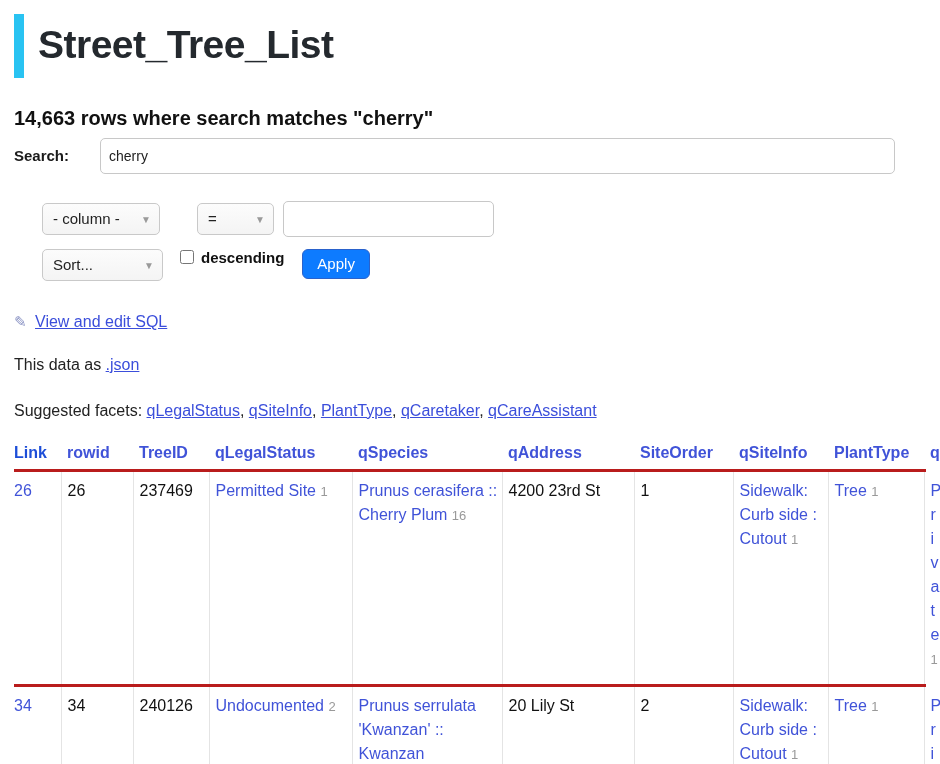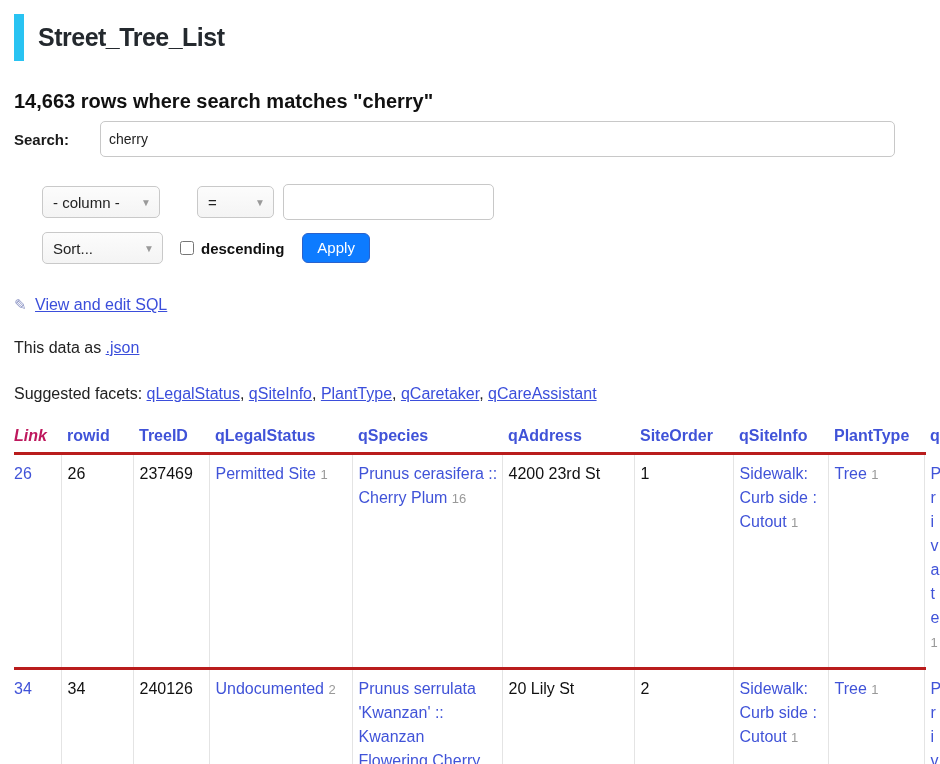"Street_Tree_List" h1.page-title { font-size: 25px -> 39px }
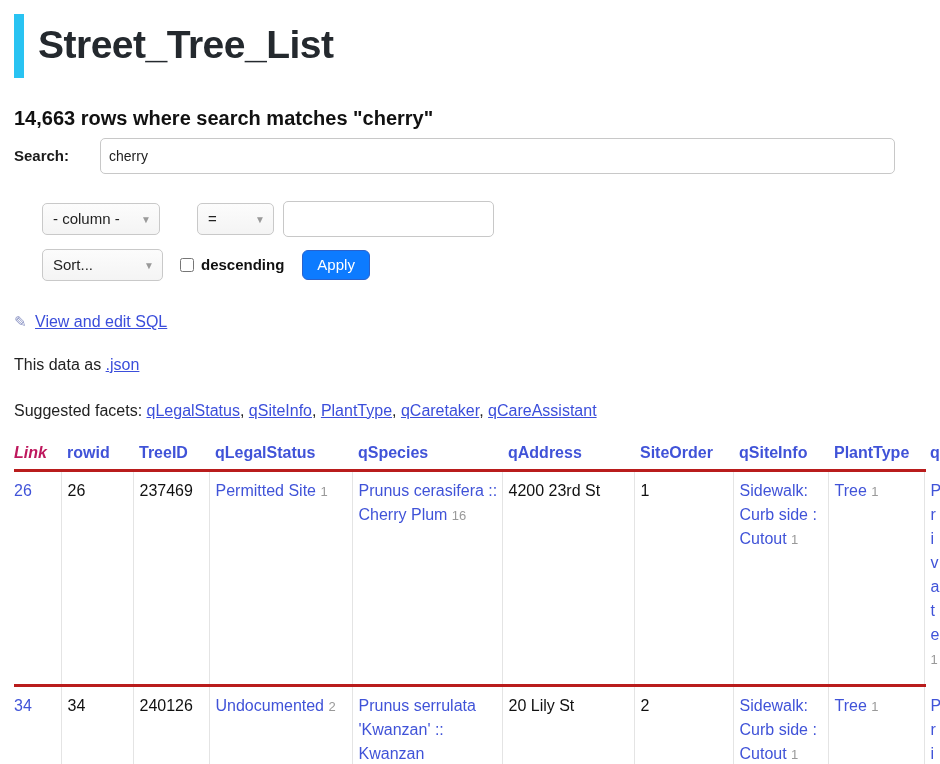"Sort..." .sort-row { align-items: center -> flex-start }
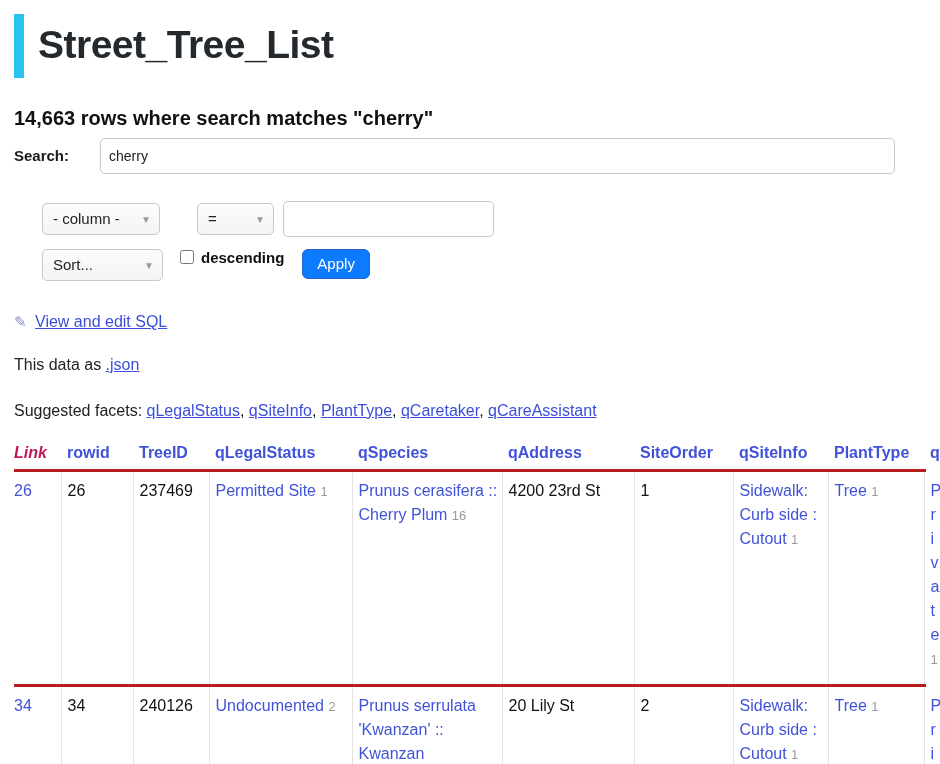"Link" th:first-child { color: #be185d -> #1d4ed8; font-style: italic -> none }
